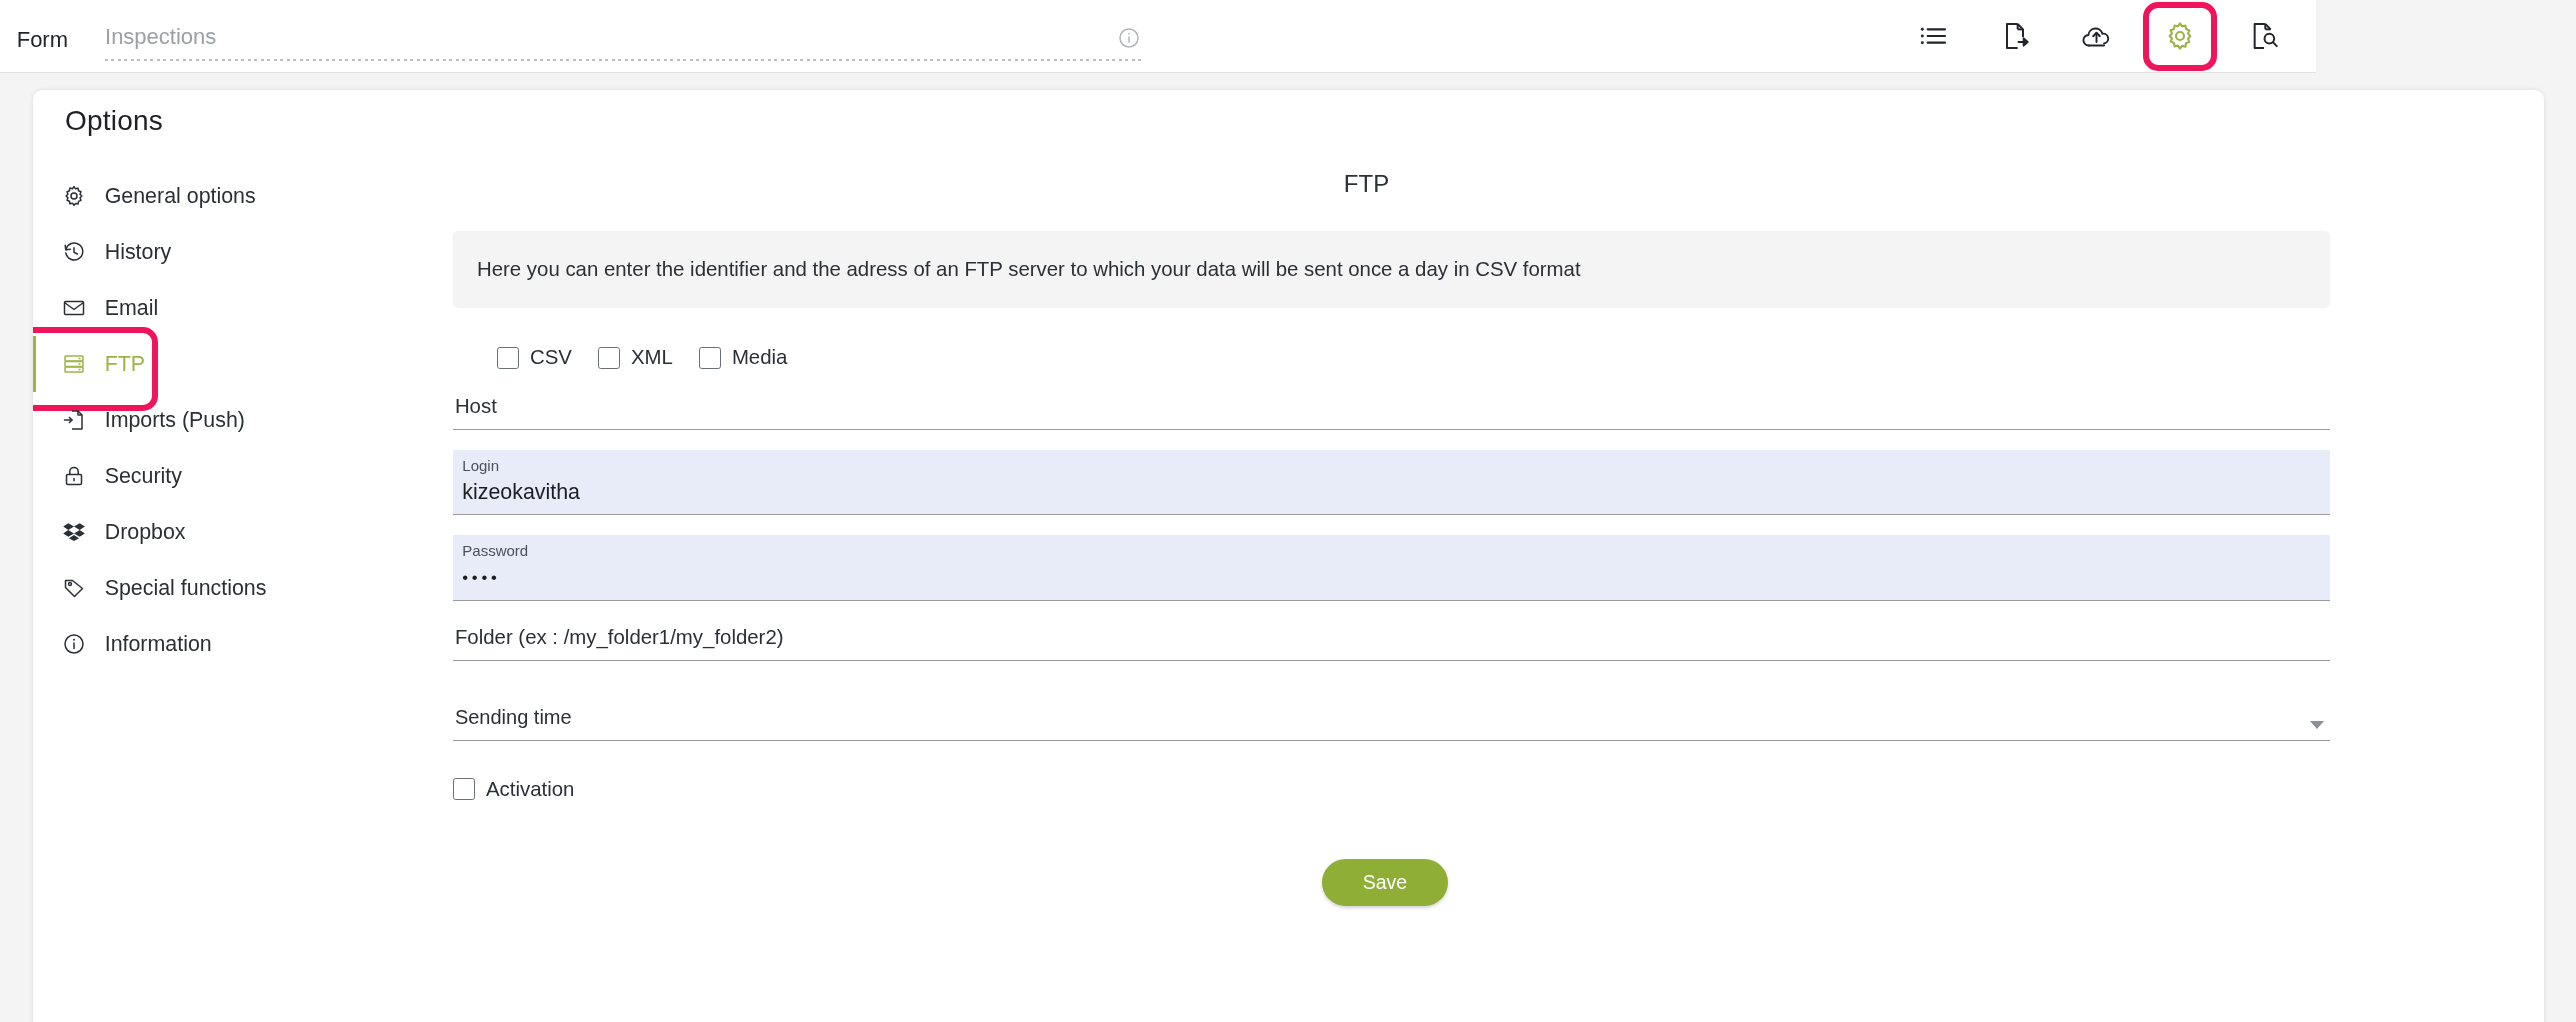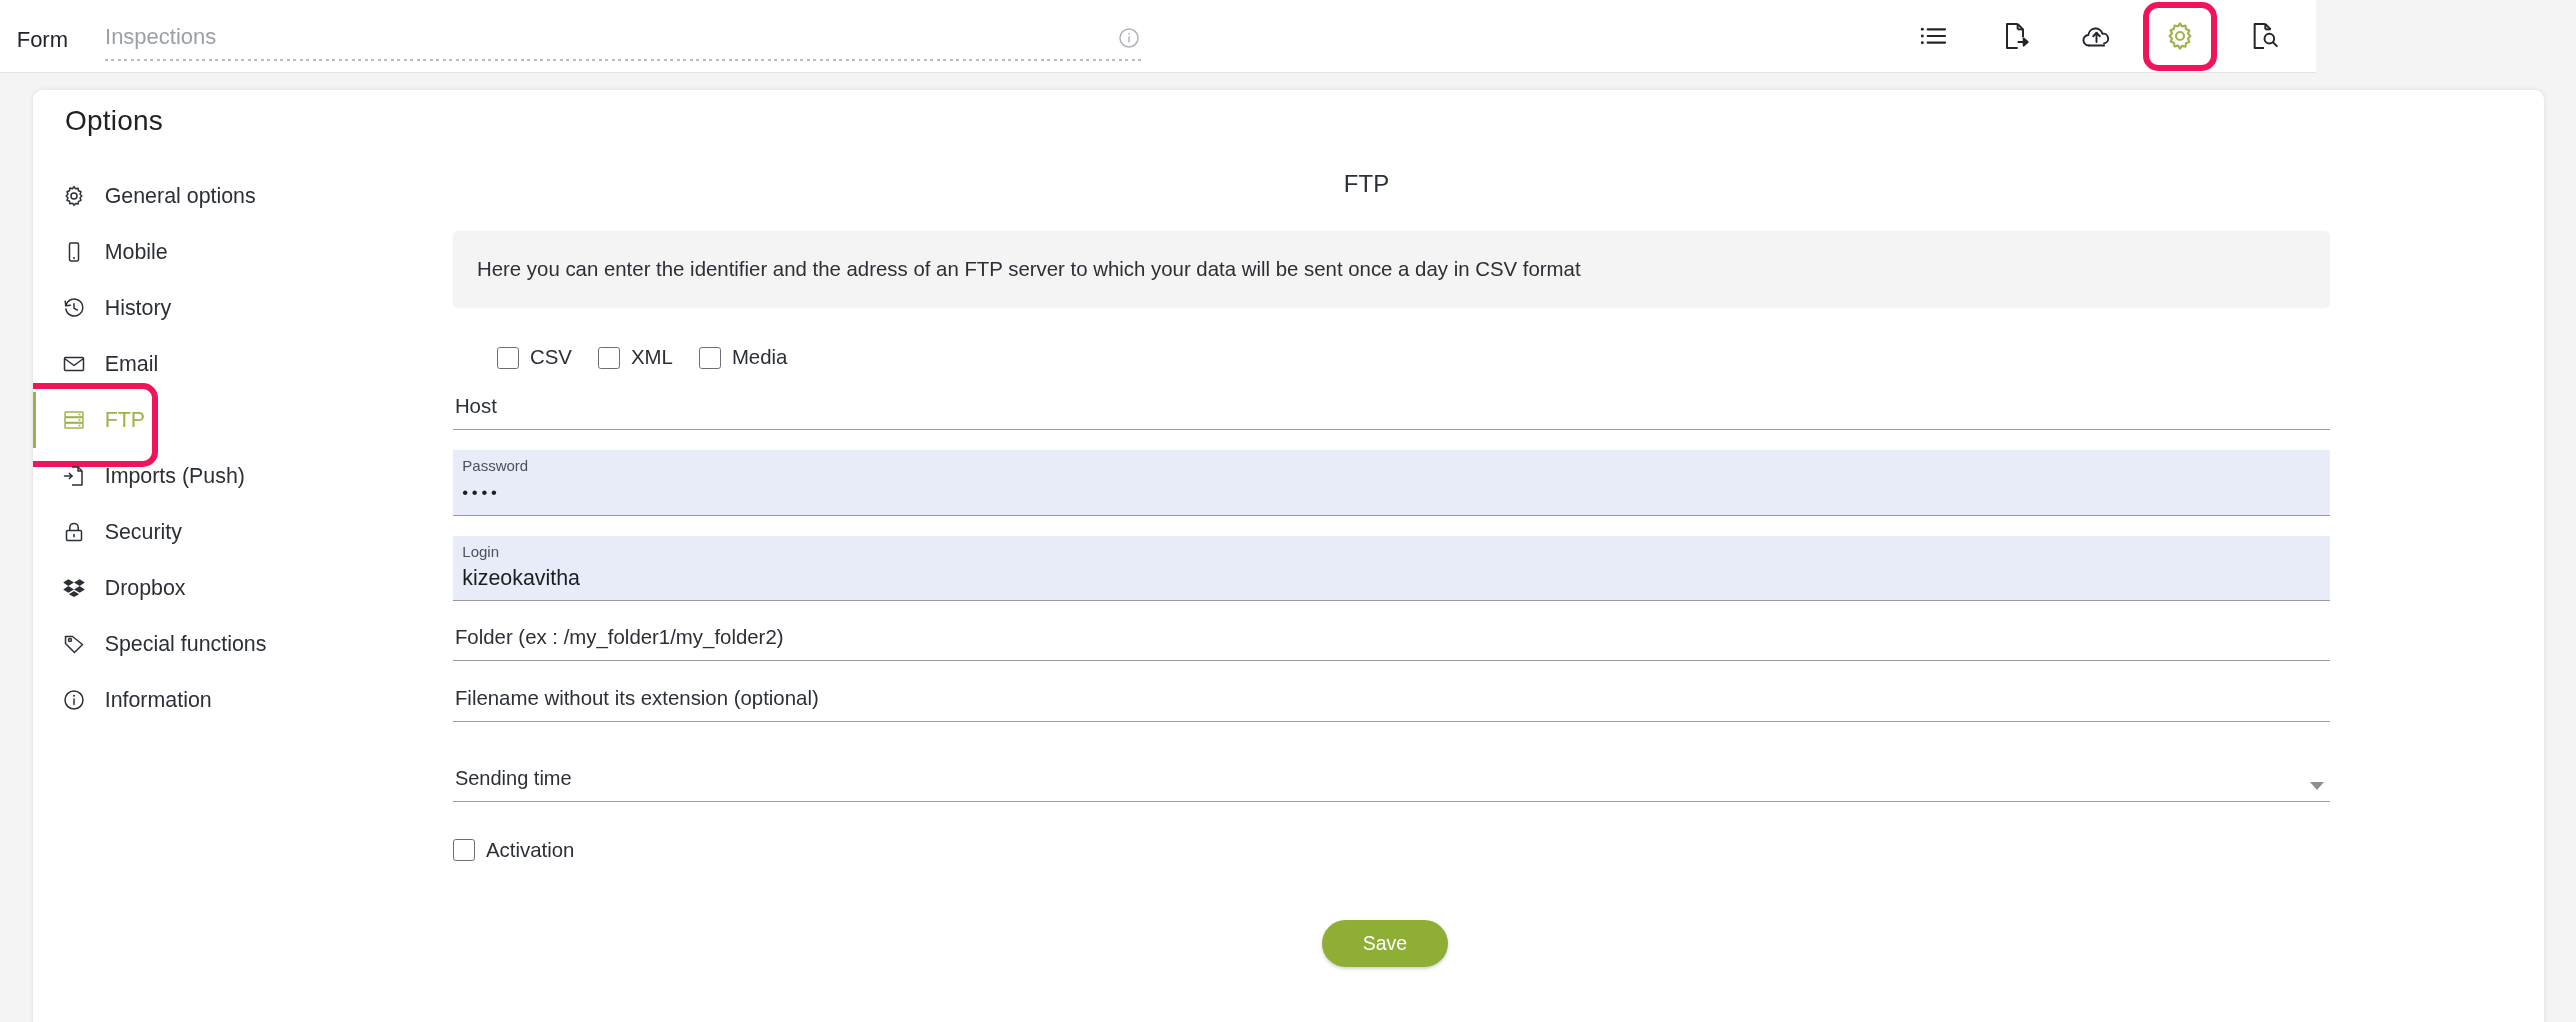"Mobile" div.side-item { html: <div> <span> <svg> <rect></rect> <line></line> </svg> </span> <span>Mobile</span> </div> -> none }
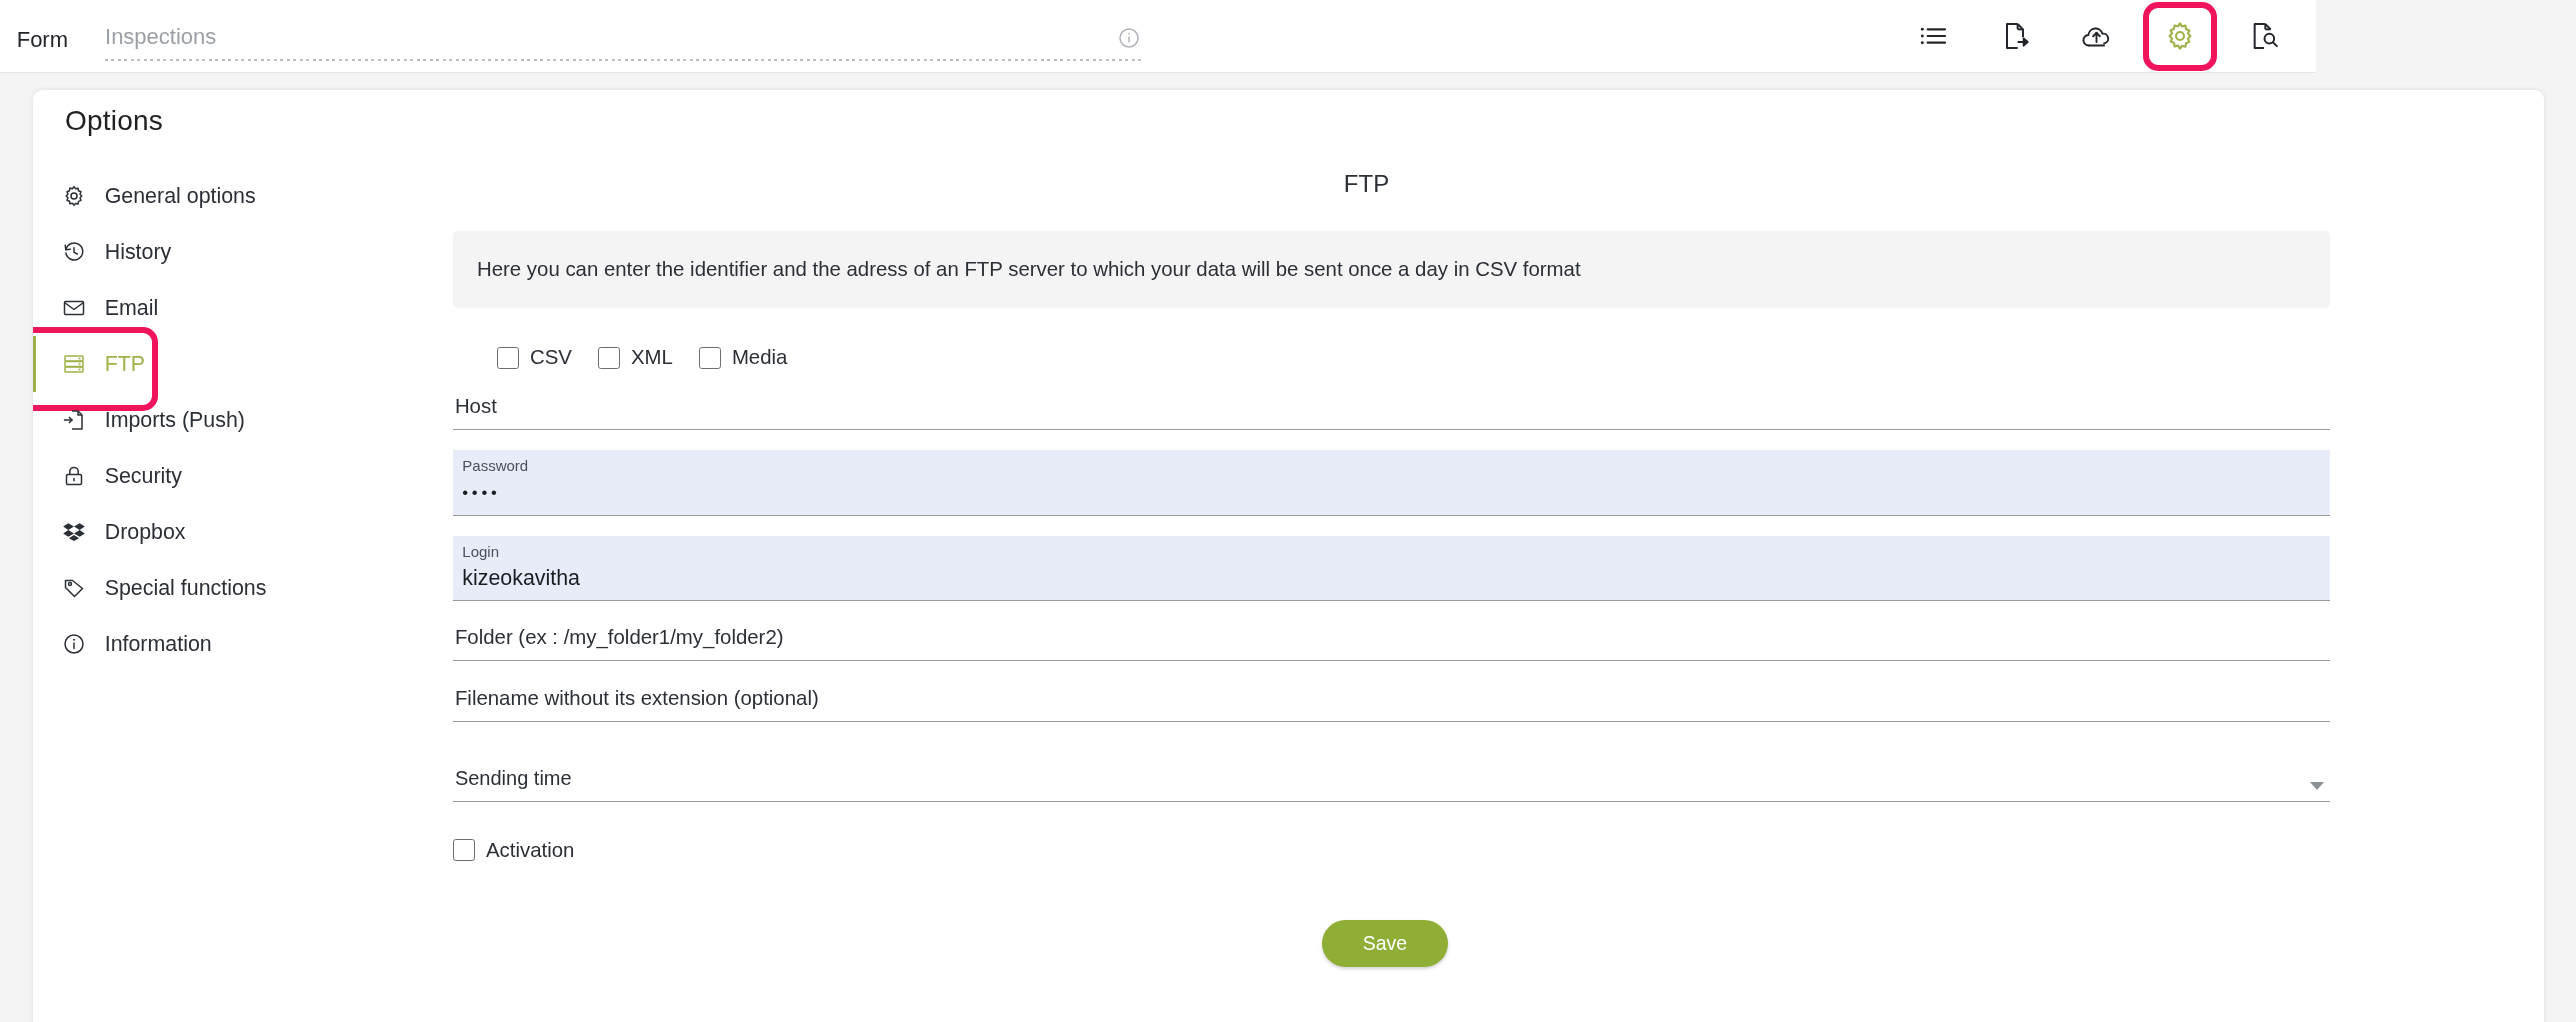"Password" div.field { order: before "Login" -> after "Login" }
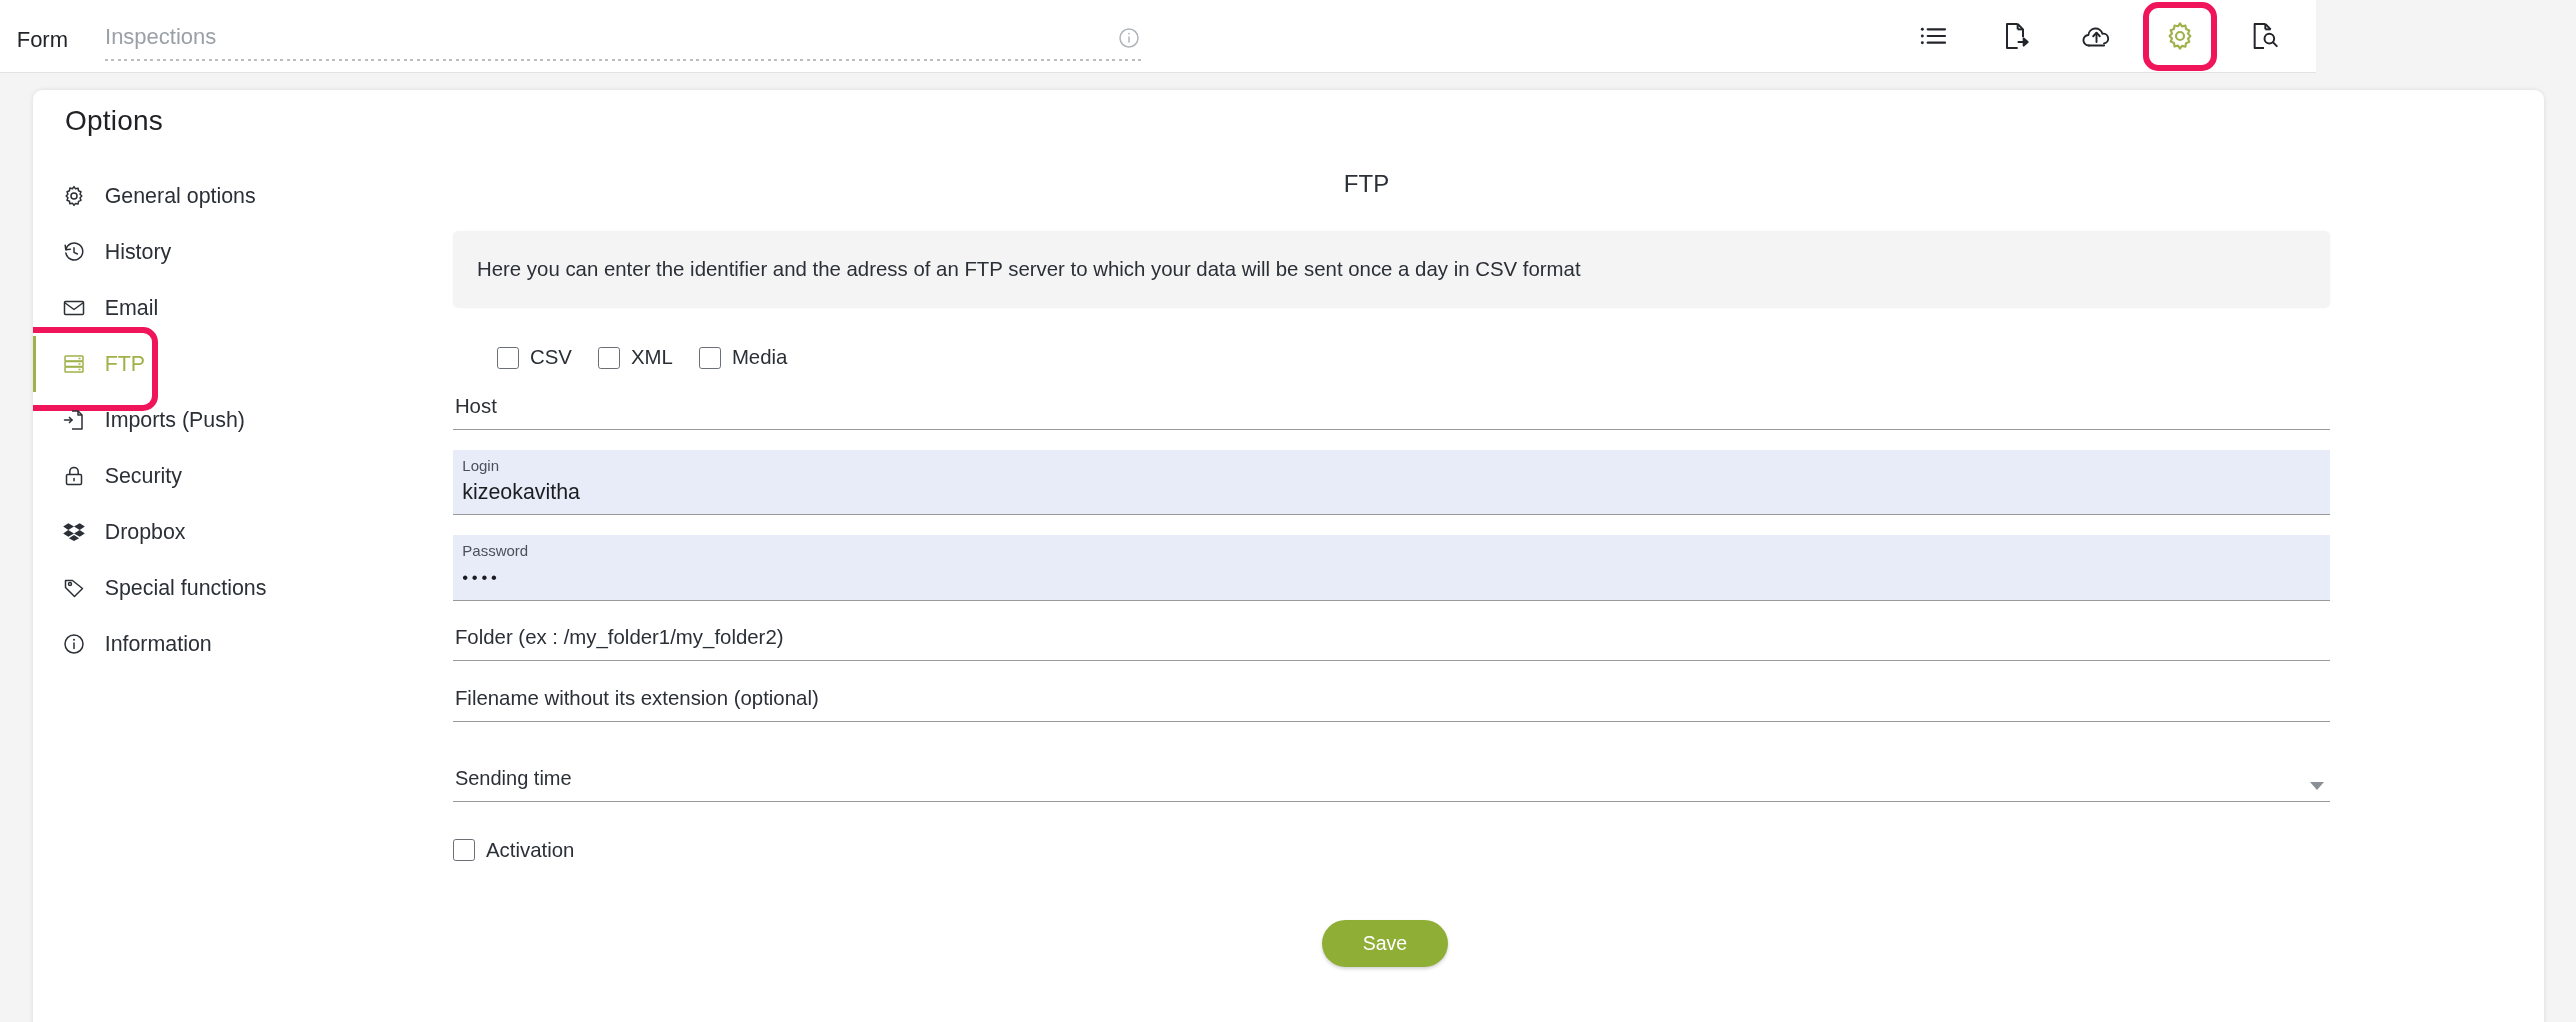"Filename without its extension" div.field { html: <div> <span>Filename without its extension (optional)</span> </div> -> none }
